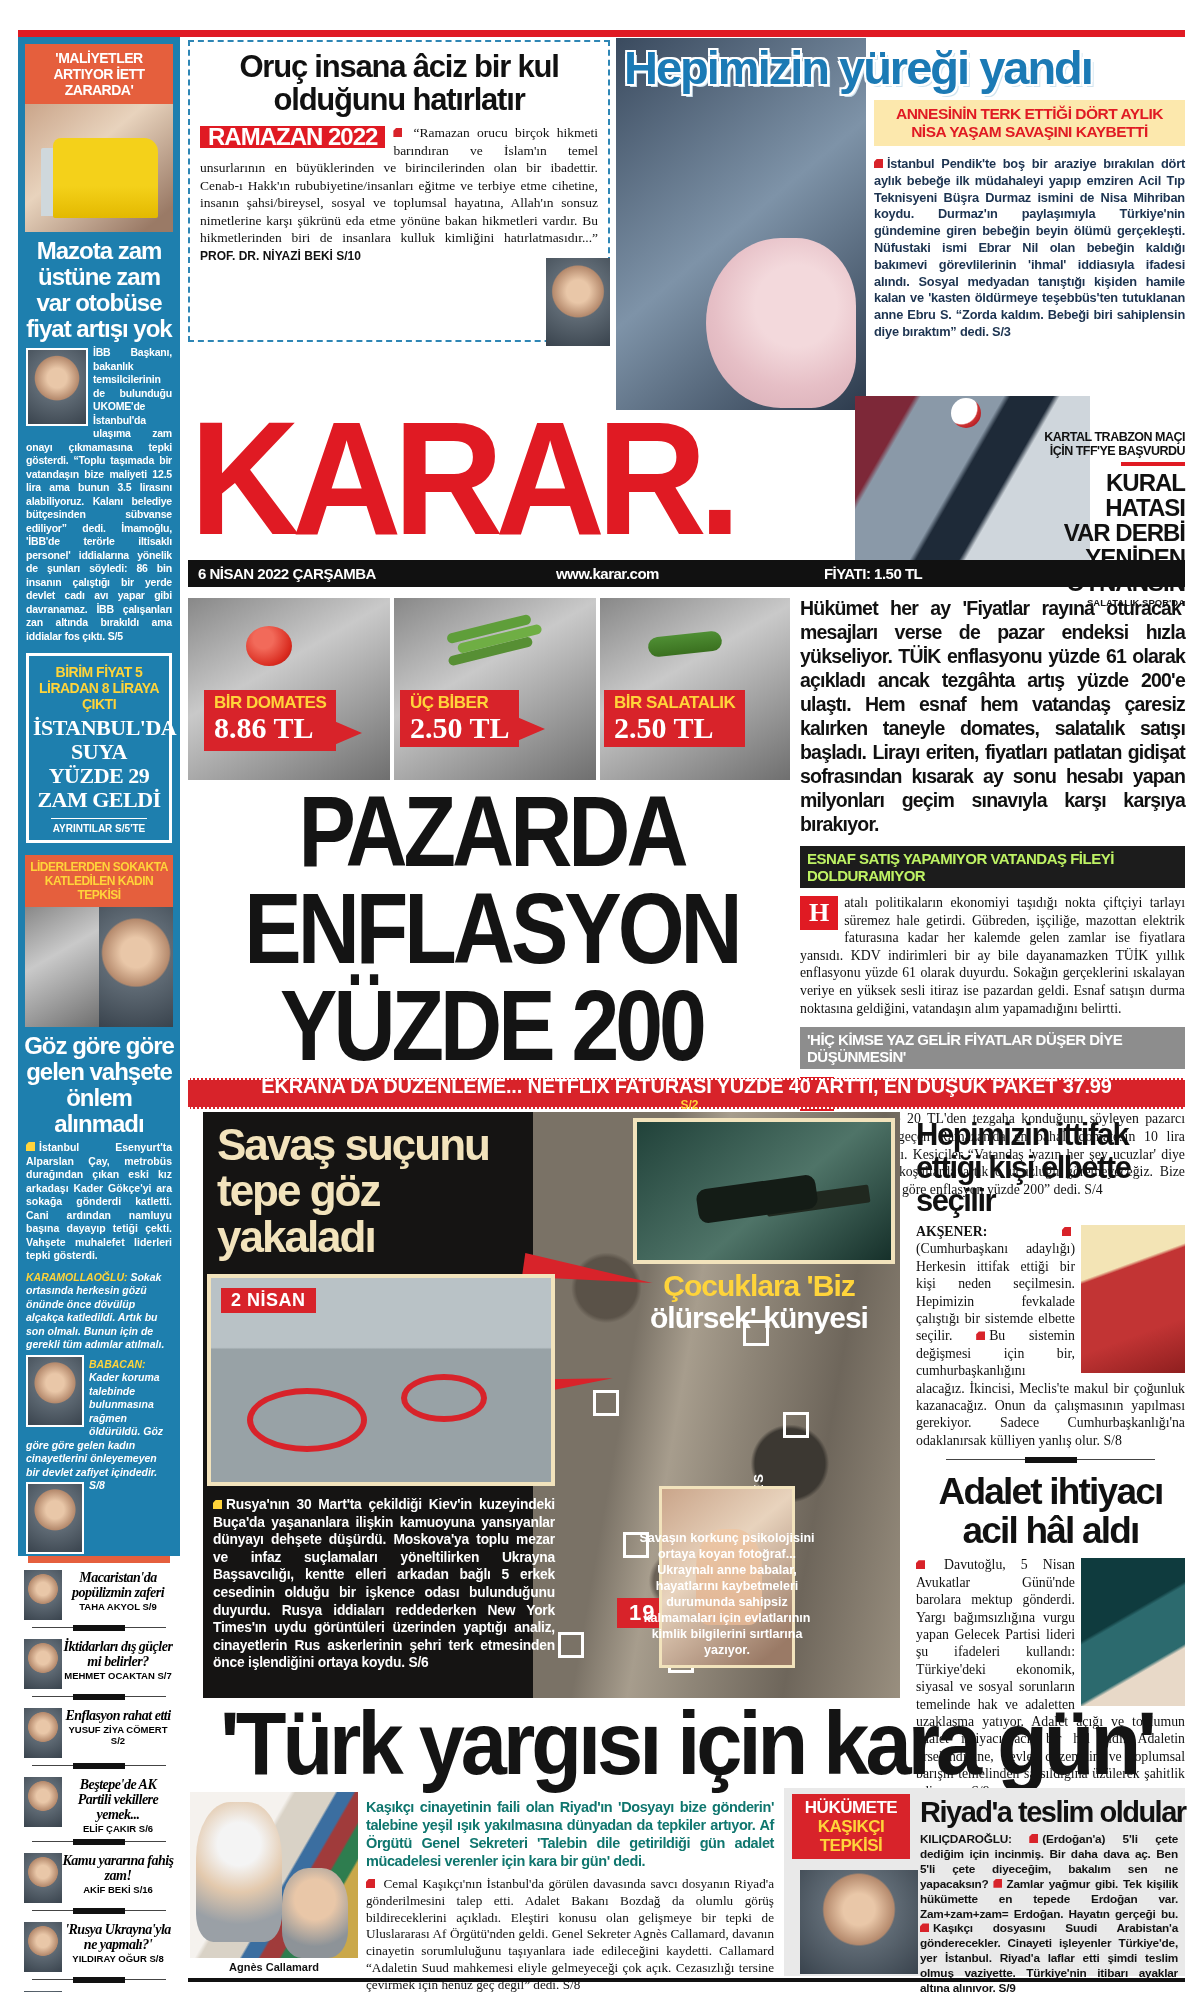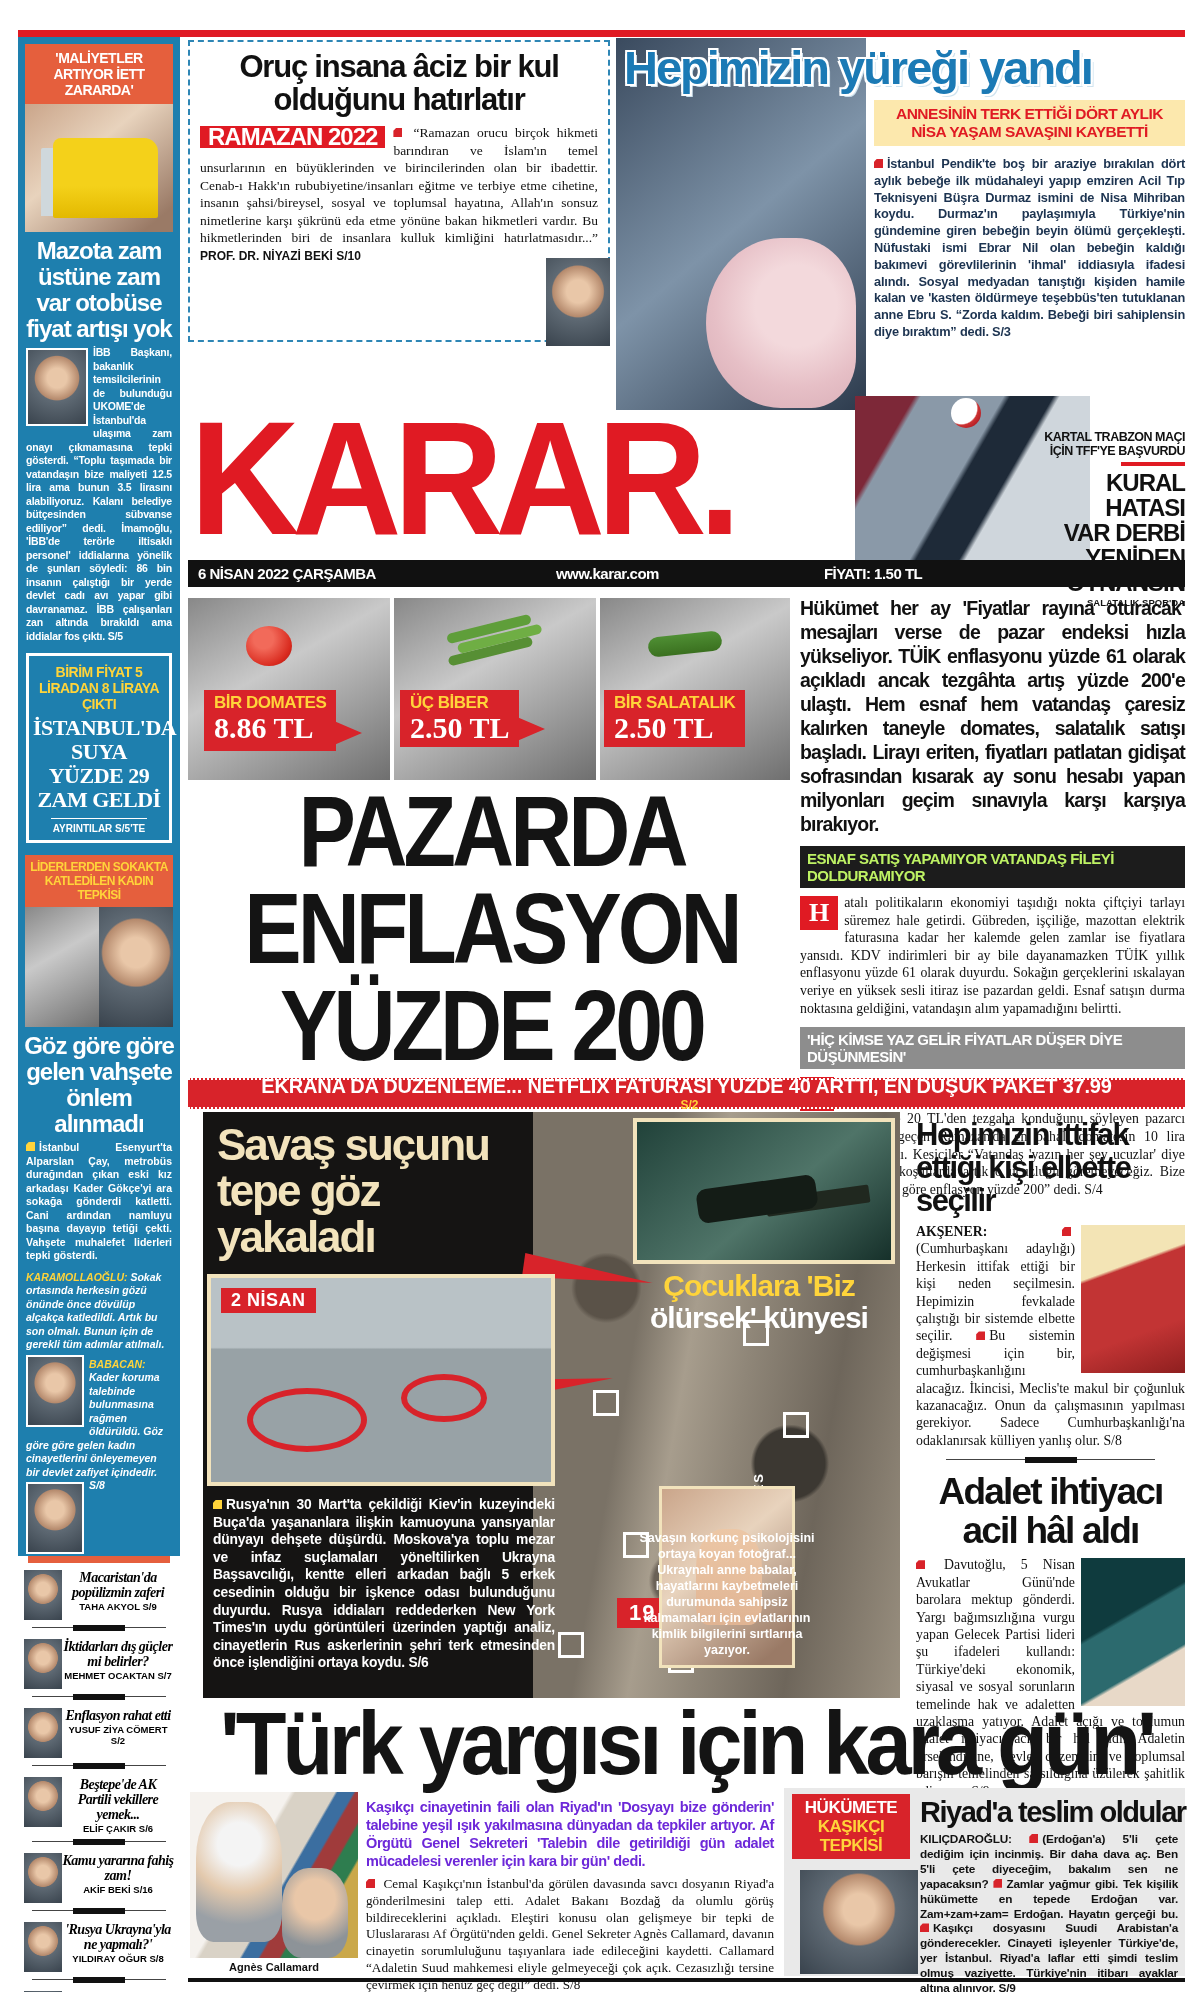"Kaşıkçı cinayetinin faili olan Riyad'ın" div.jt { color: #6d28d9 -> #0f766e }
